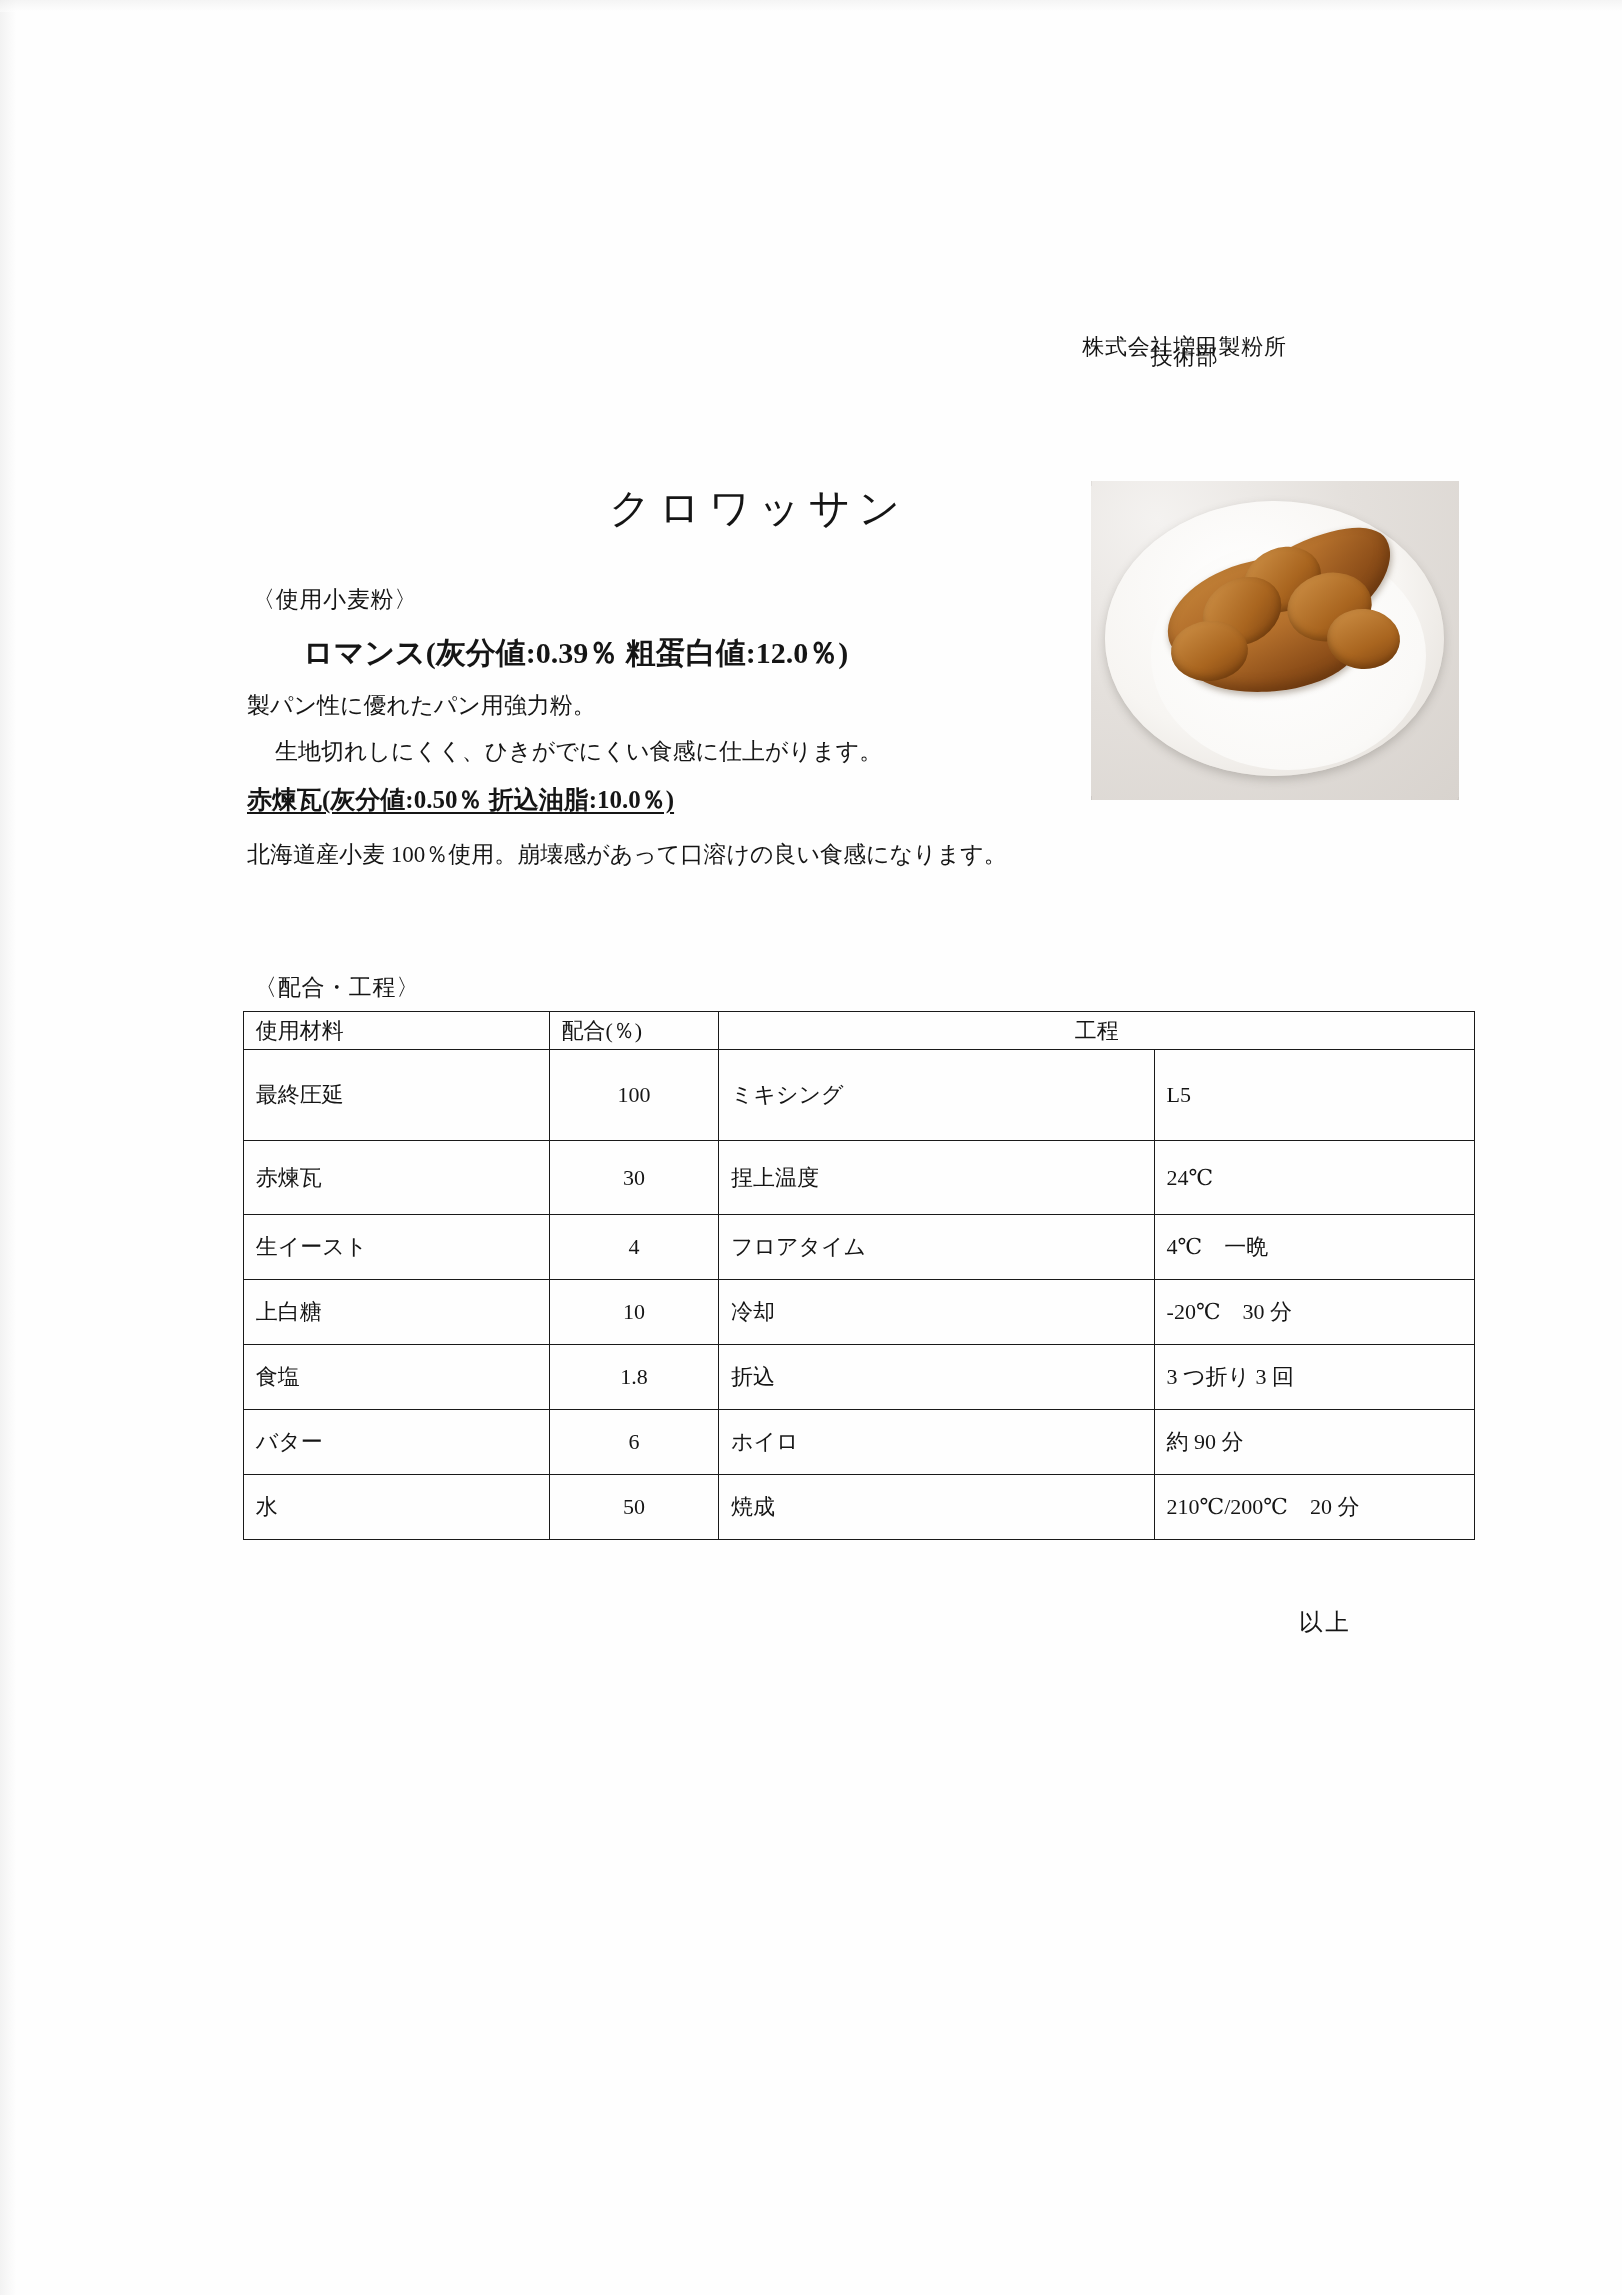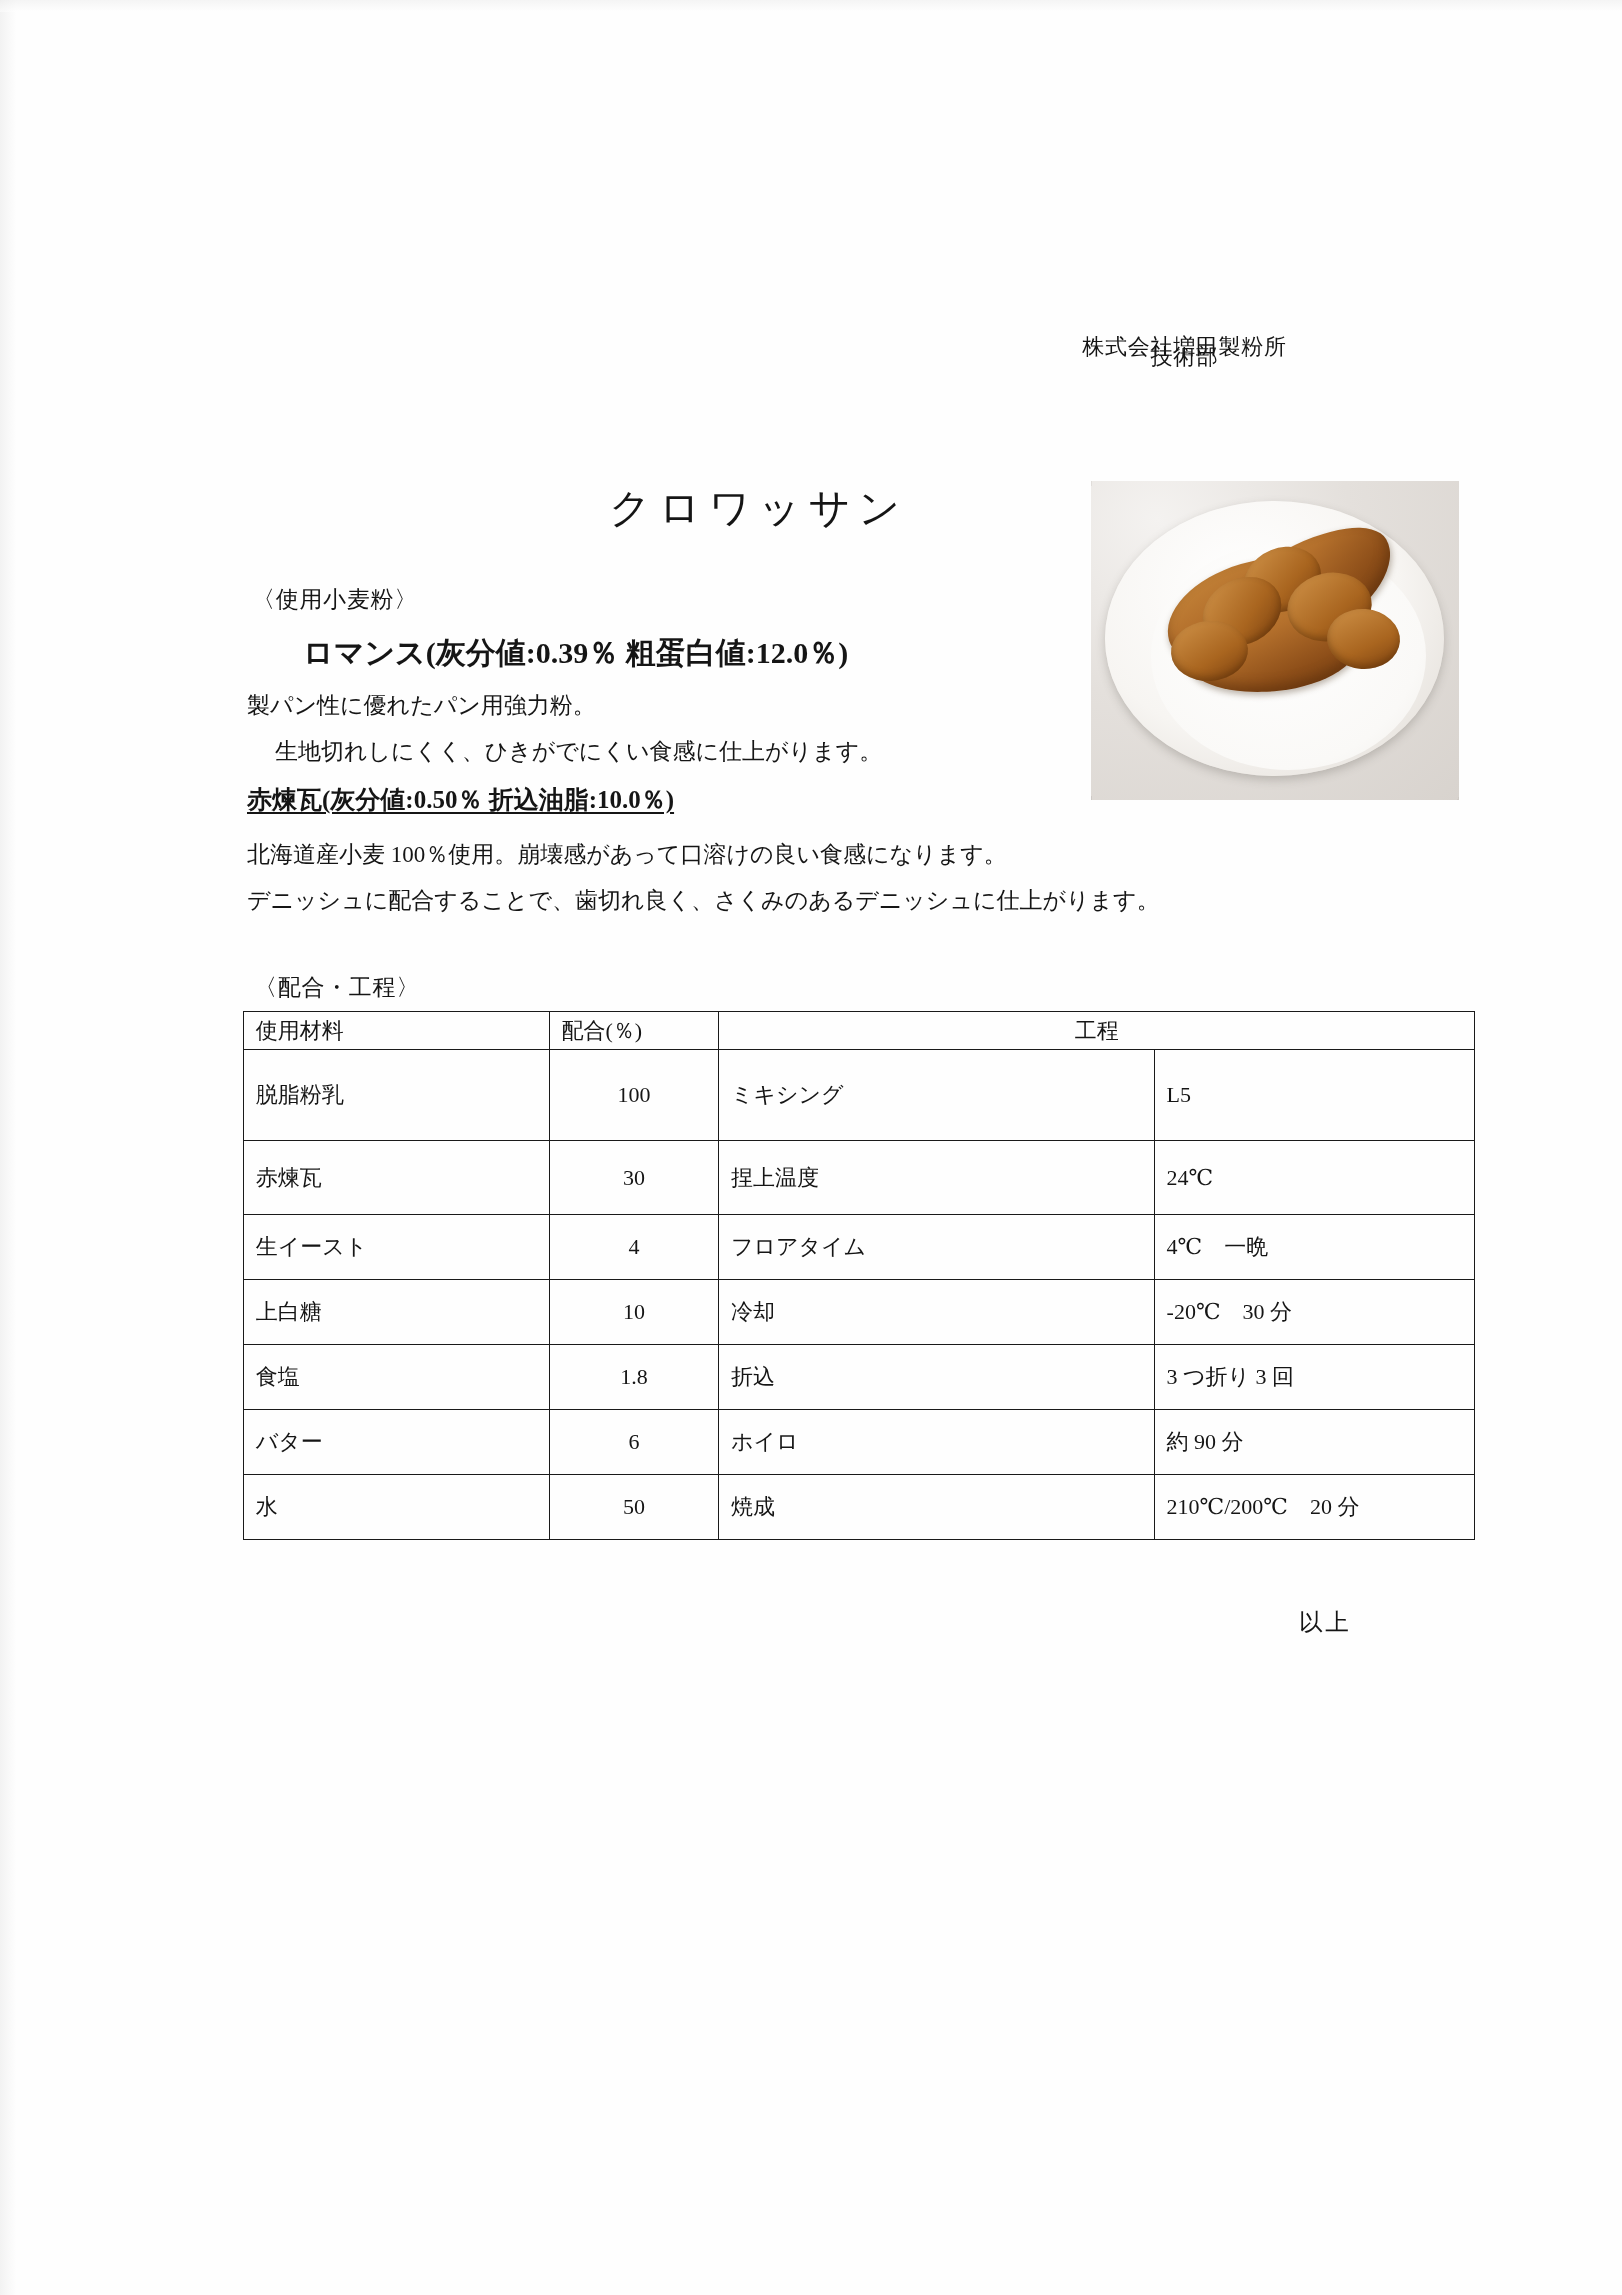"デニッシュに配合することで、歯切れ良く、さくみのあるデニッシュに仕上がります。" div.flour-b-l2 { html: <div>デニッシュに配合することで、歯切れ良く、さくみのあるデニッシュに仕上がります。</div> -> none }
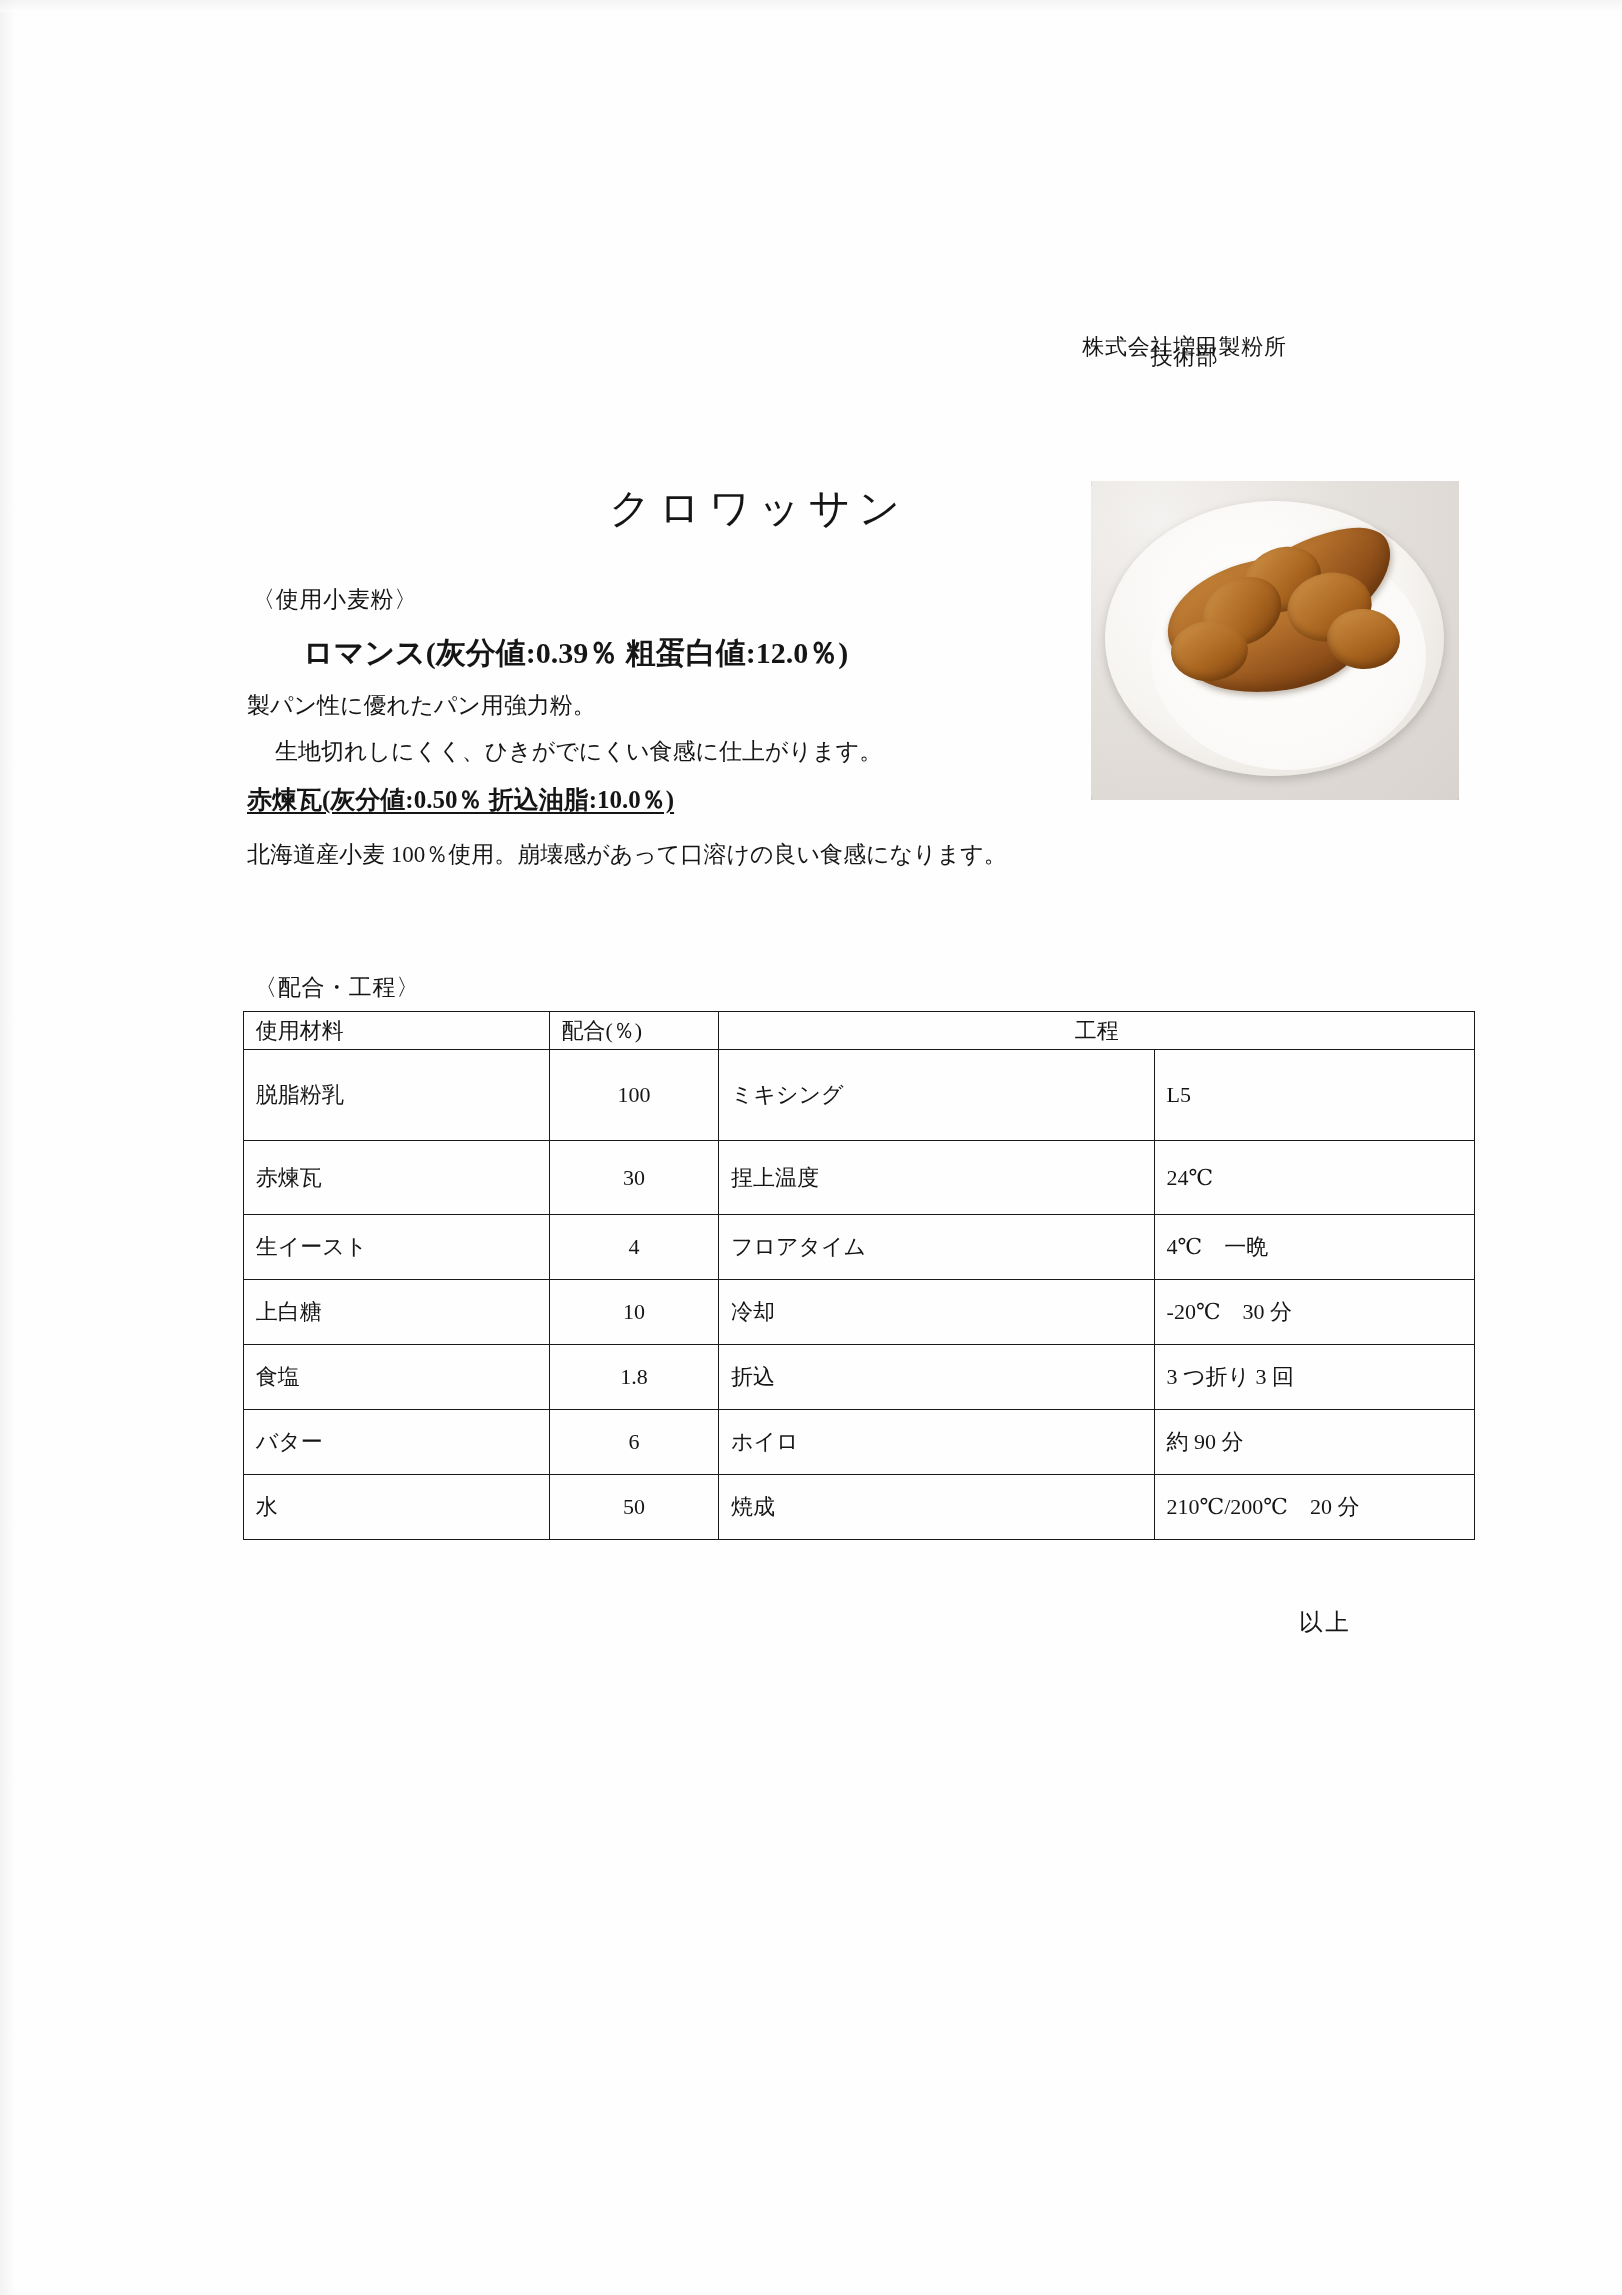"脱脂粉乳" td.col-mat { text: 脱脂粉乳 -> 最終圧延 }
